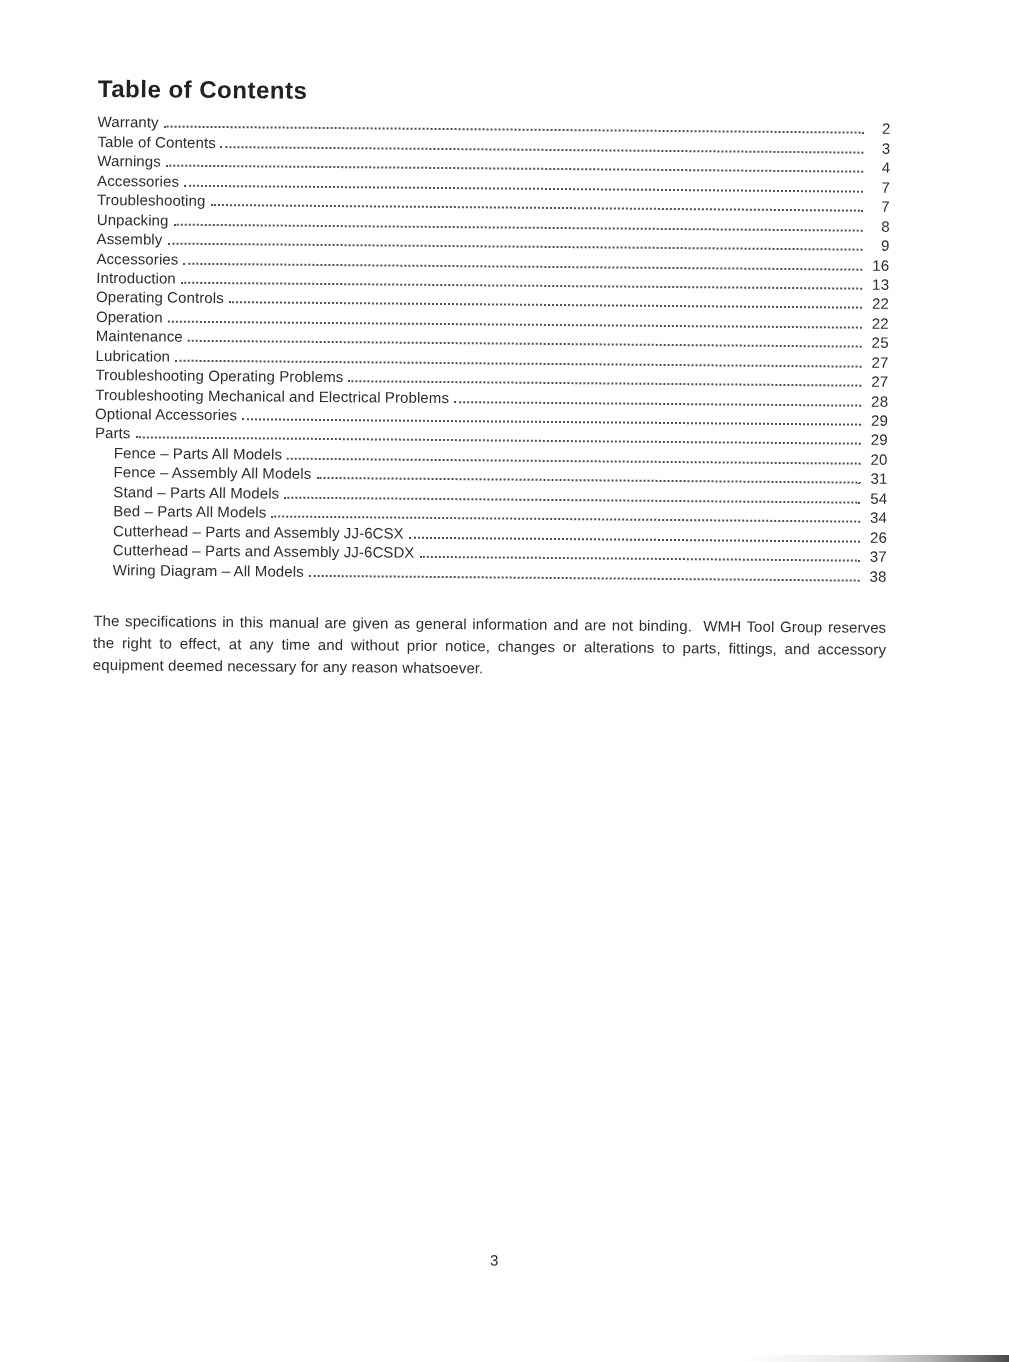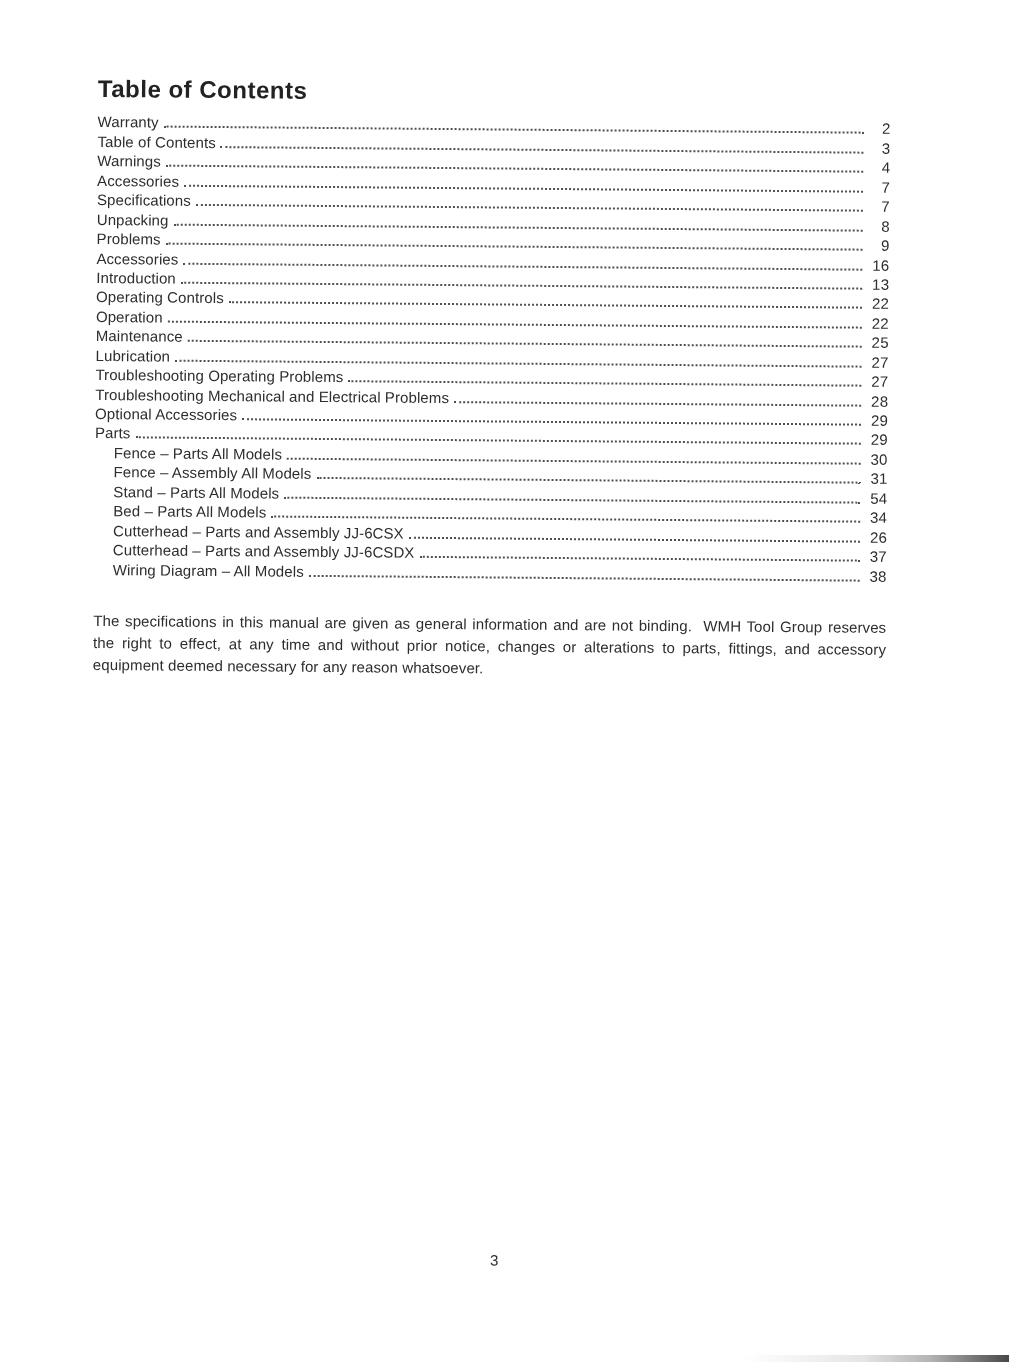"Specifications" span.toc-label { text: Specifications -> Troubleshooting }
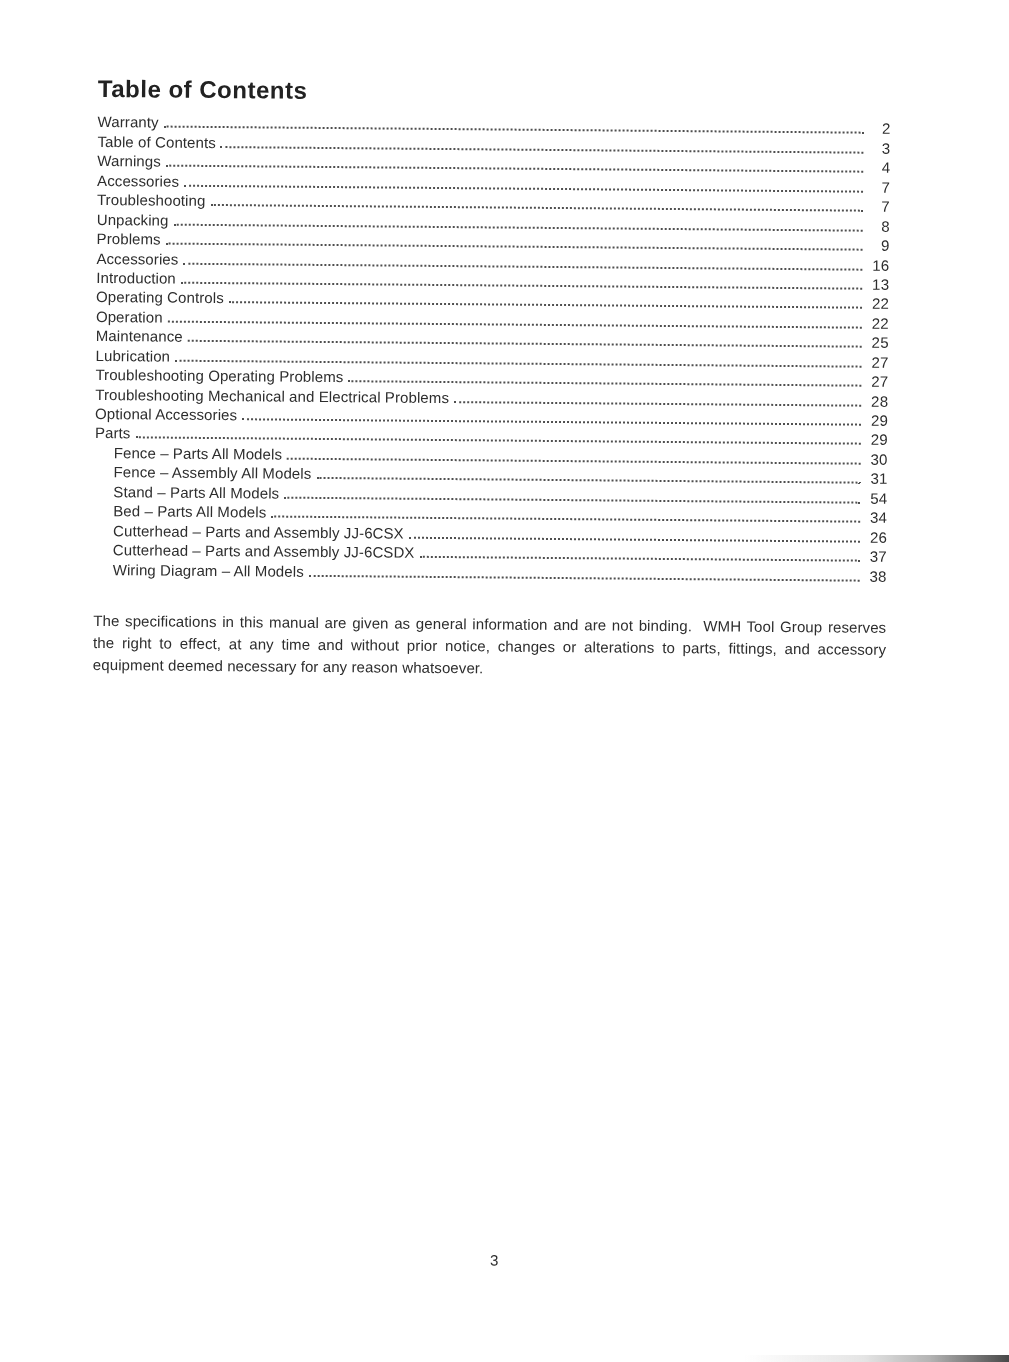"Problems" span.toc-label { text: Problems -> Assembly }
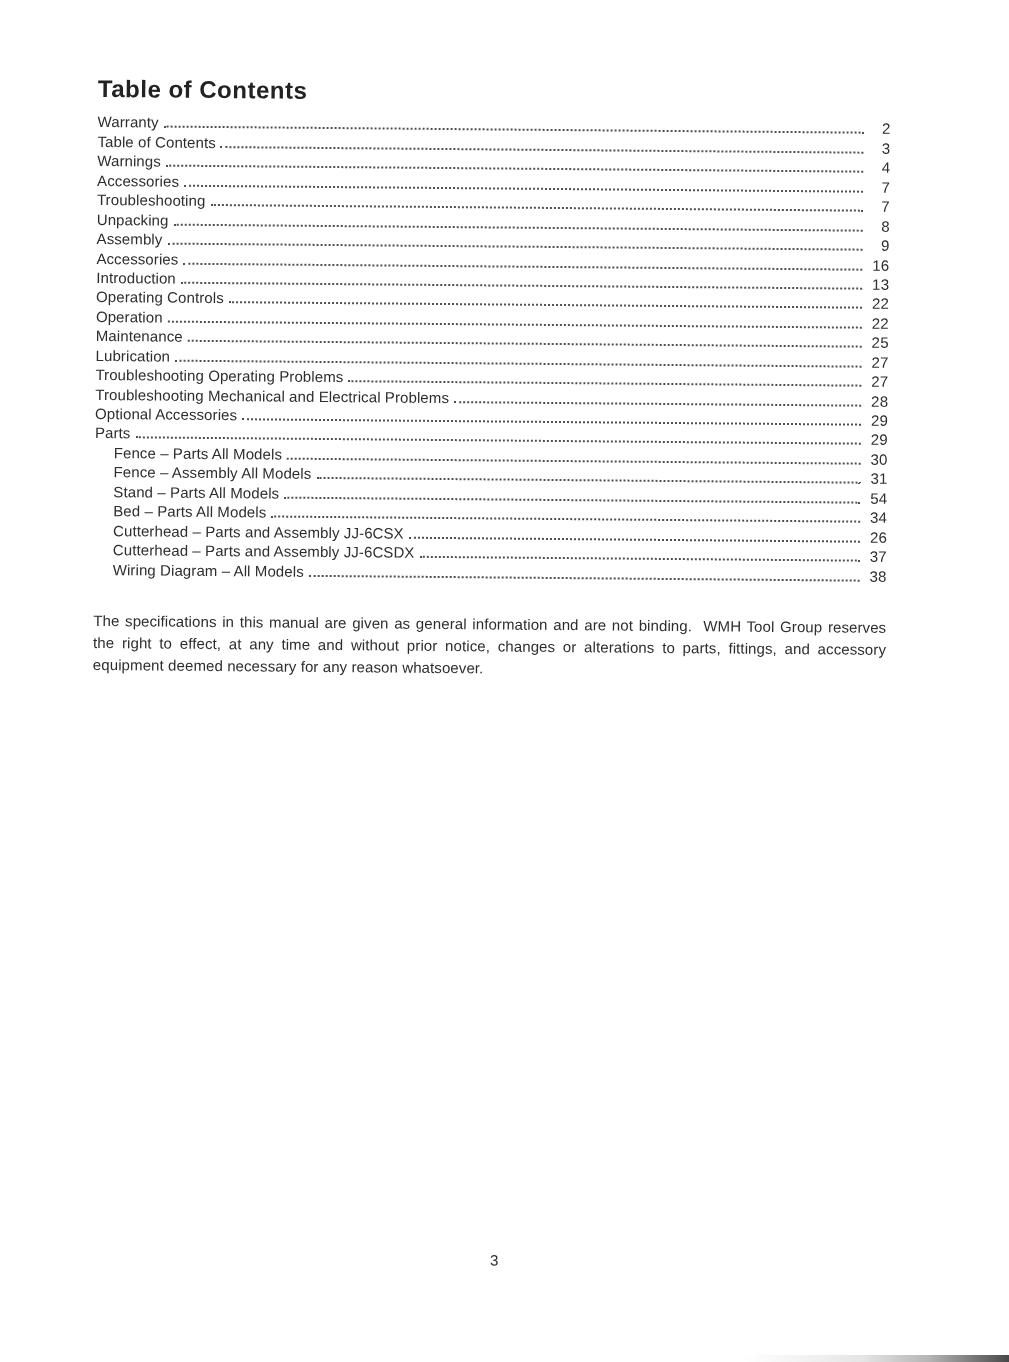"30" span.toc-page { text: 30 -> 20 }
